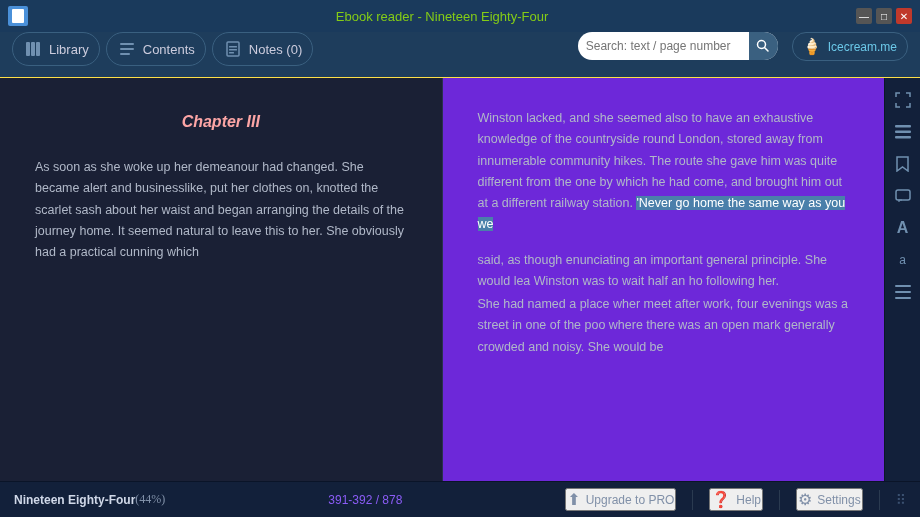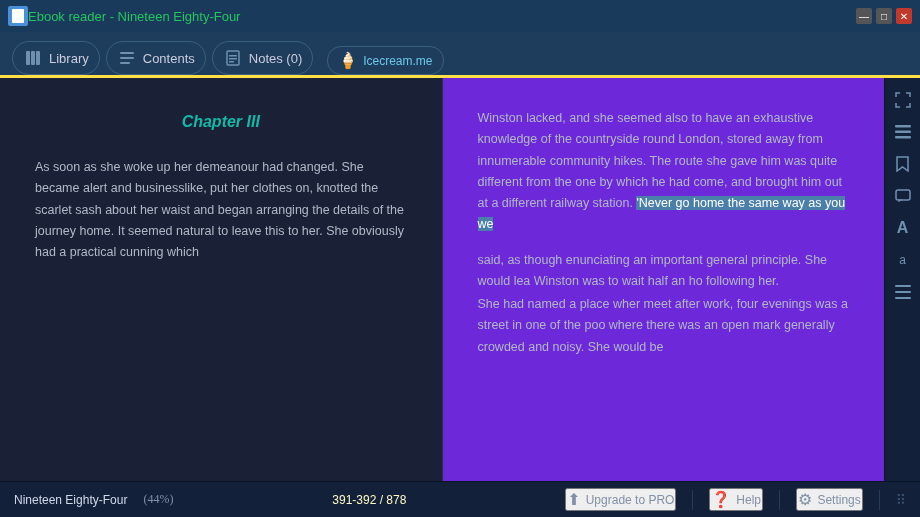"Ebook reader - Nineteen Eighty-Four" .title-bar-title { color: #22c55e -> #84cc16; text-align: left -> center }
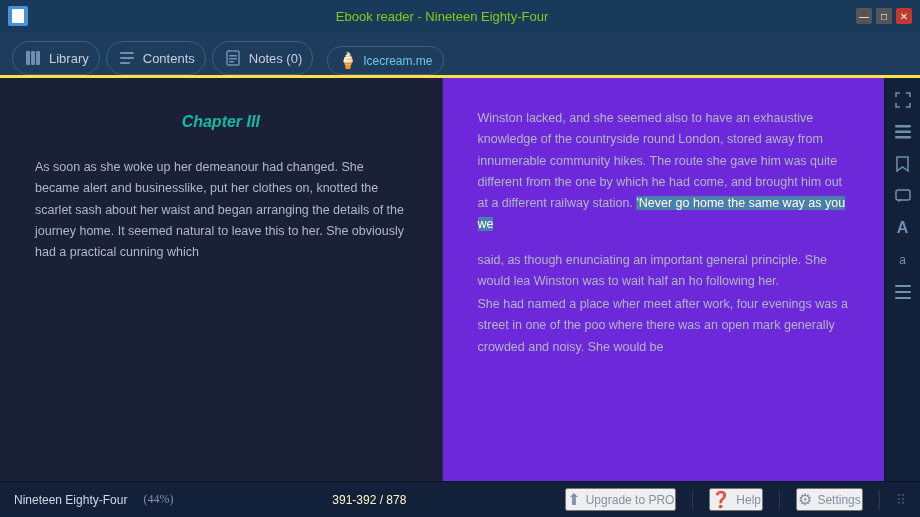"Library" .toolbar { align-items: flex-end -> flex-start; border-bottom: 3px solid #fde047 -> 1px solid #fde047 }
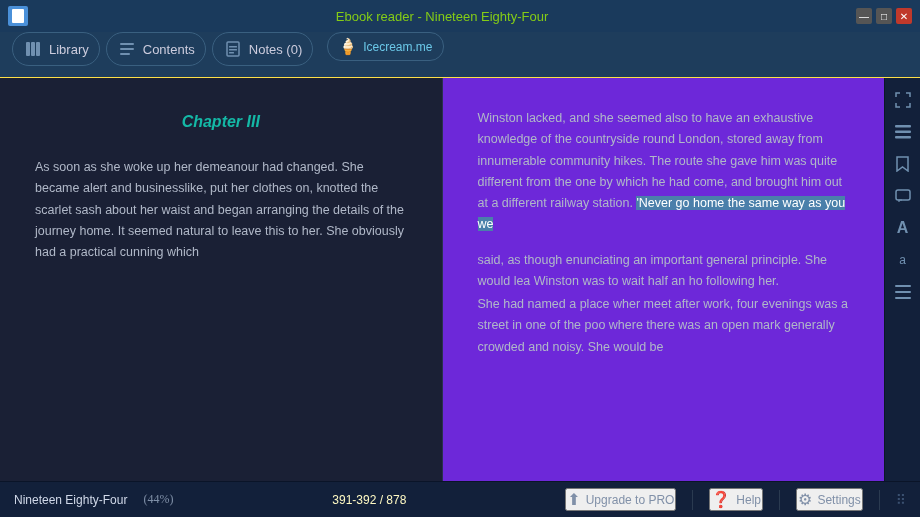"Search: text / page number" div.toolbar-search { html: none -> <div> <input> <button> <svg> <circle></circle> <line></line> </svg> </button> </div> }
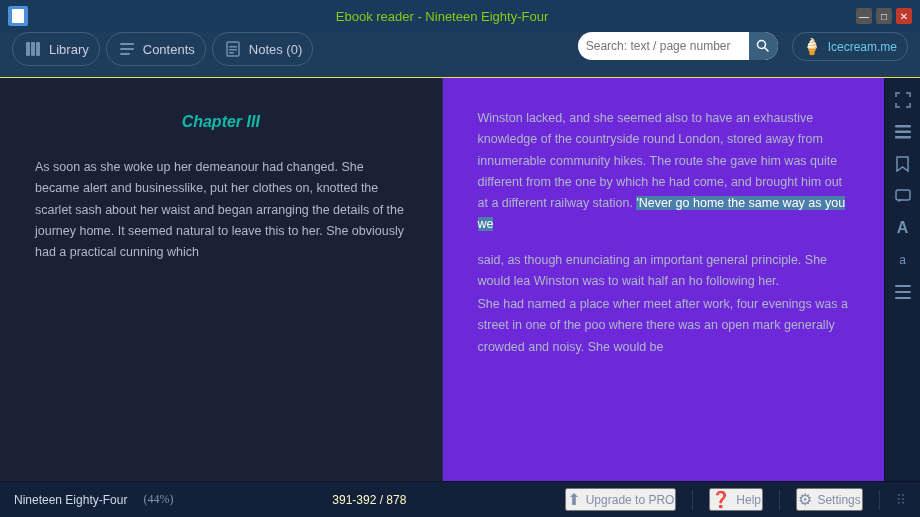"Chapter III" .chapter-title { color: #14b8a6 -> #fca5a5 }
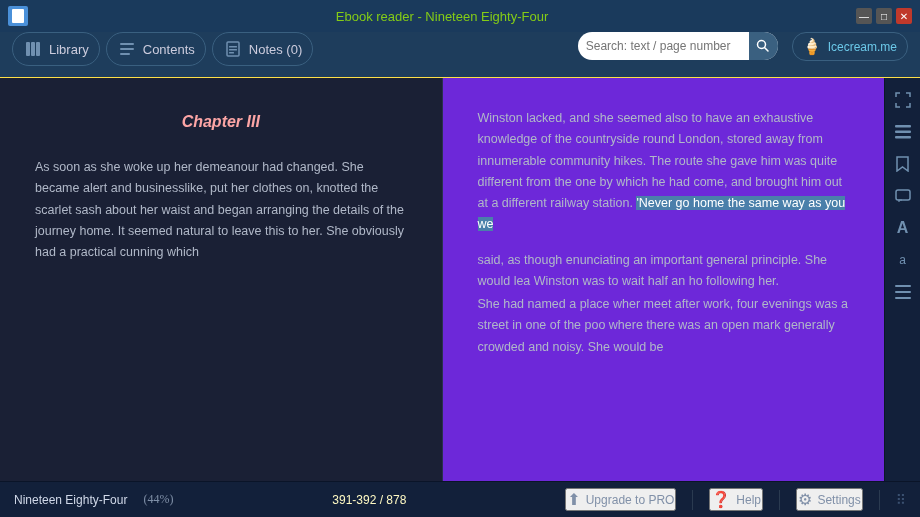"Nineteen Eighty-Four" .status-title { font-weight: normal -> bold; margin-right: 16px -> 0 }
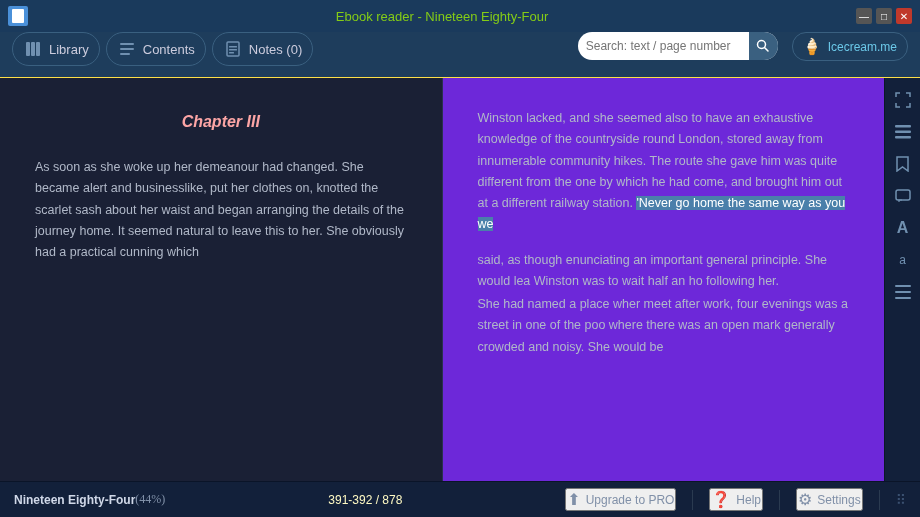"391-392 / 878" .status-pages { color: #fef9c3 -> #8b5cf6 }
